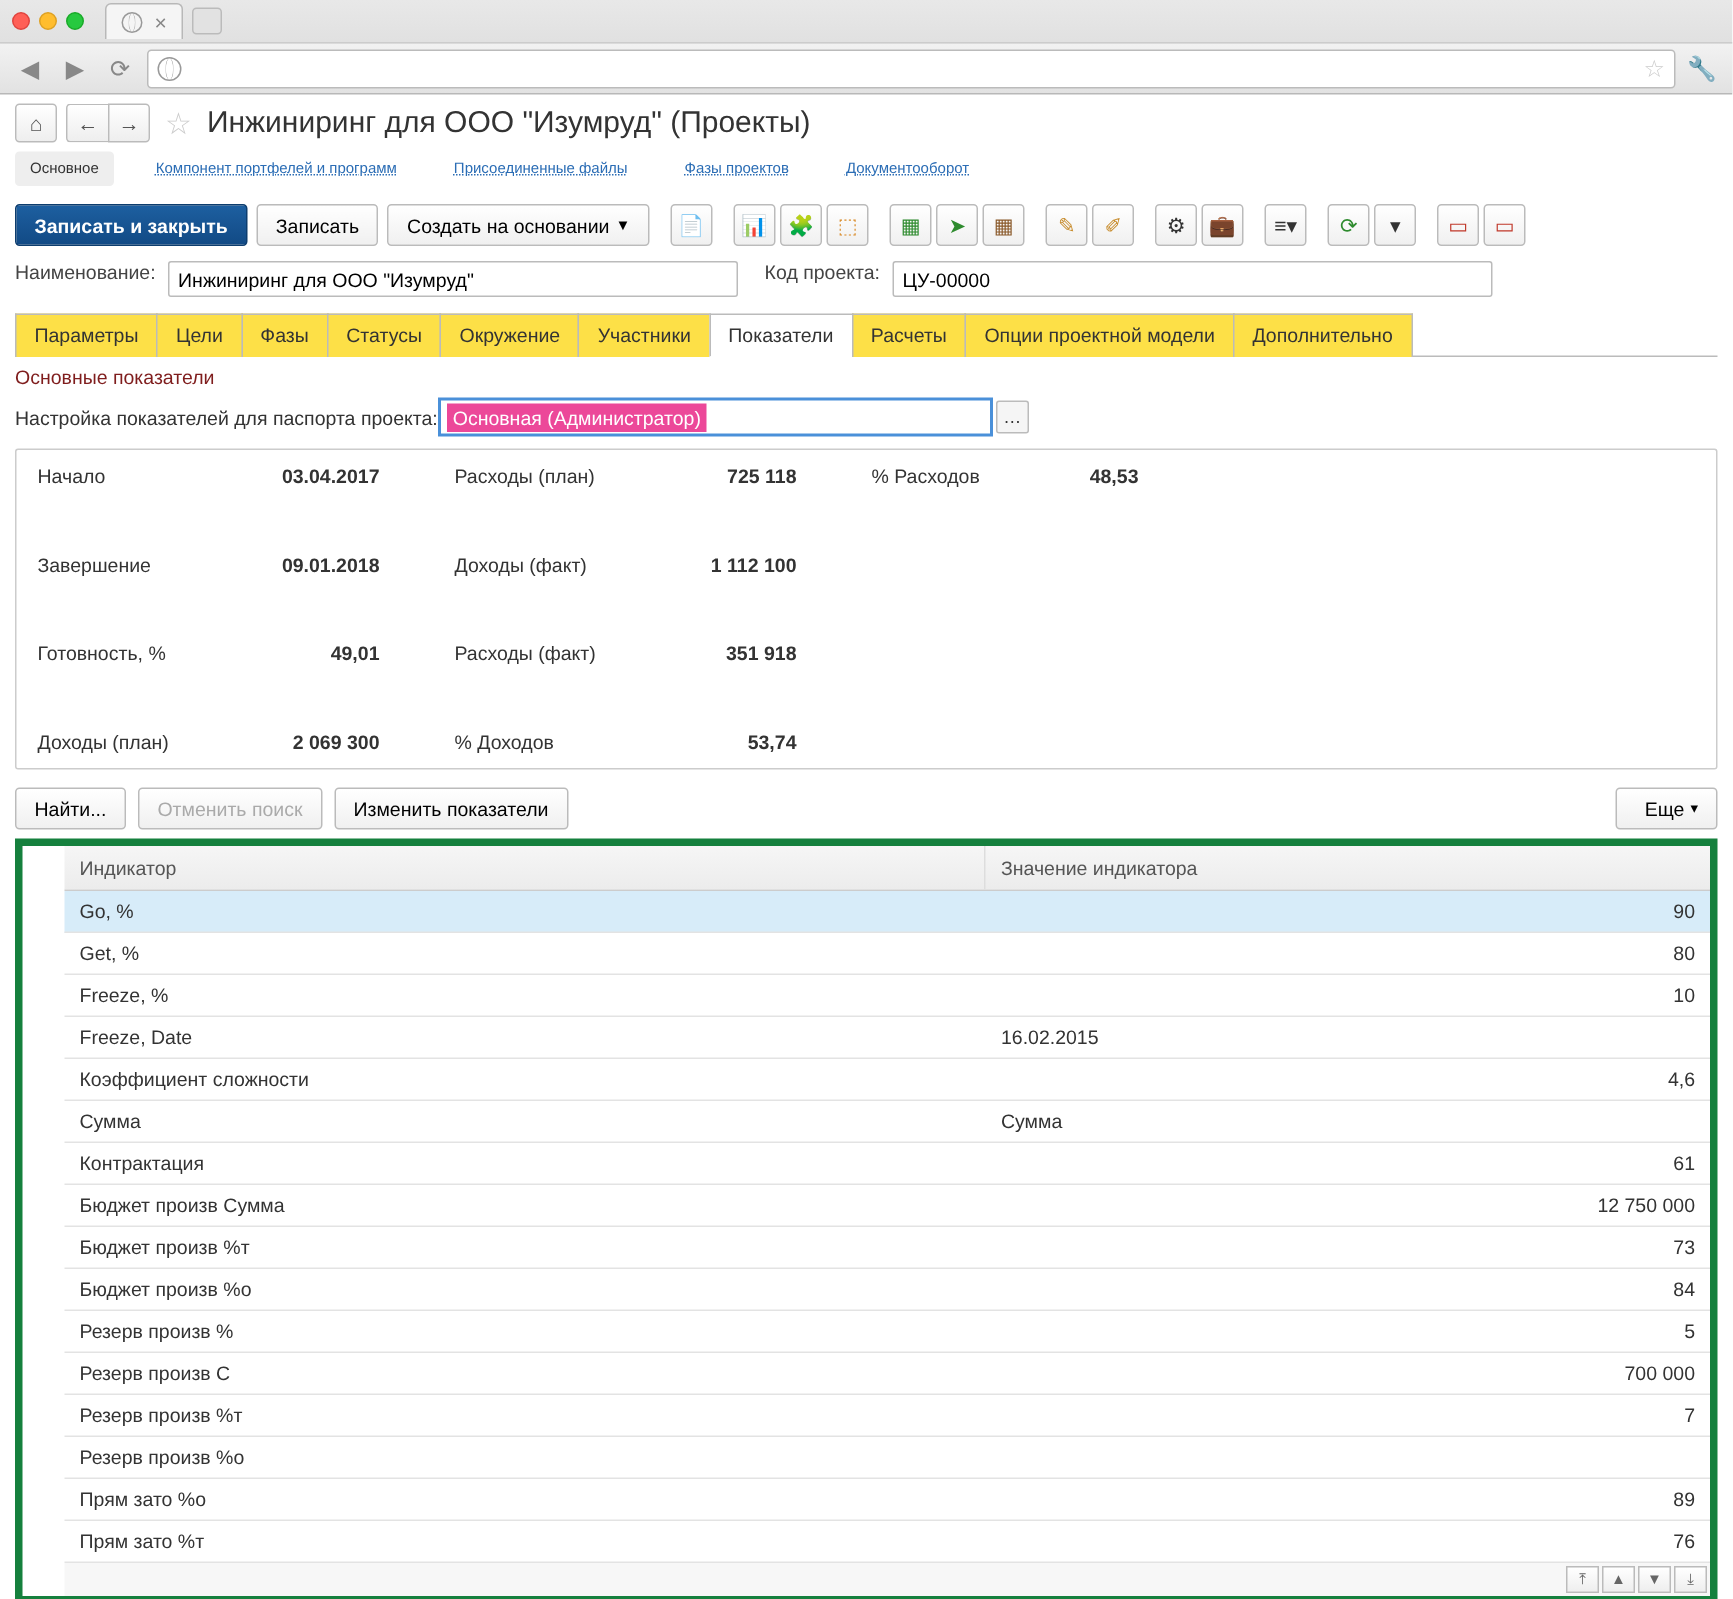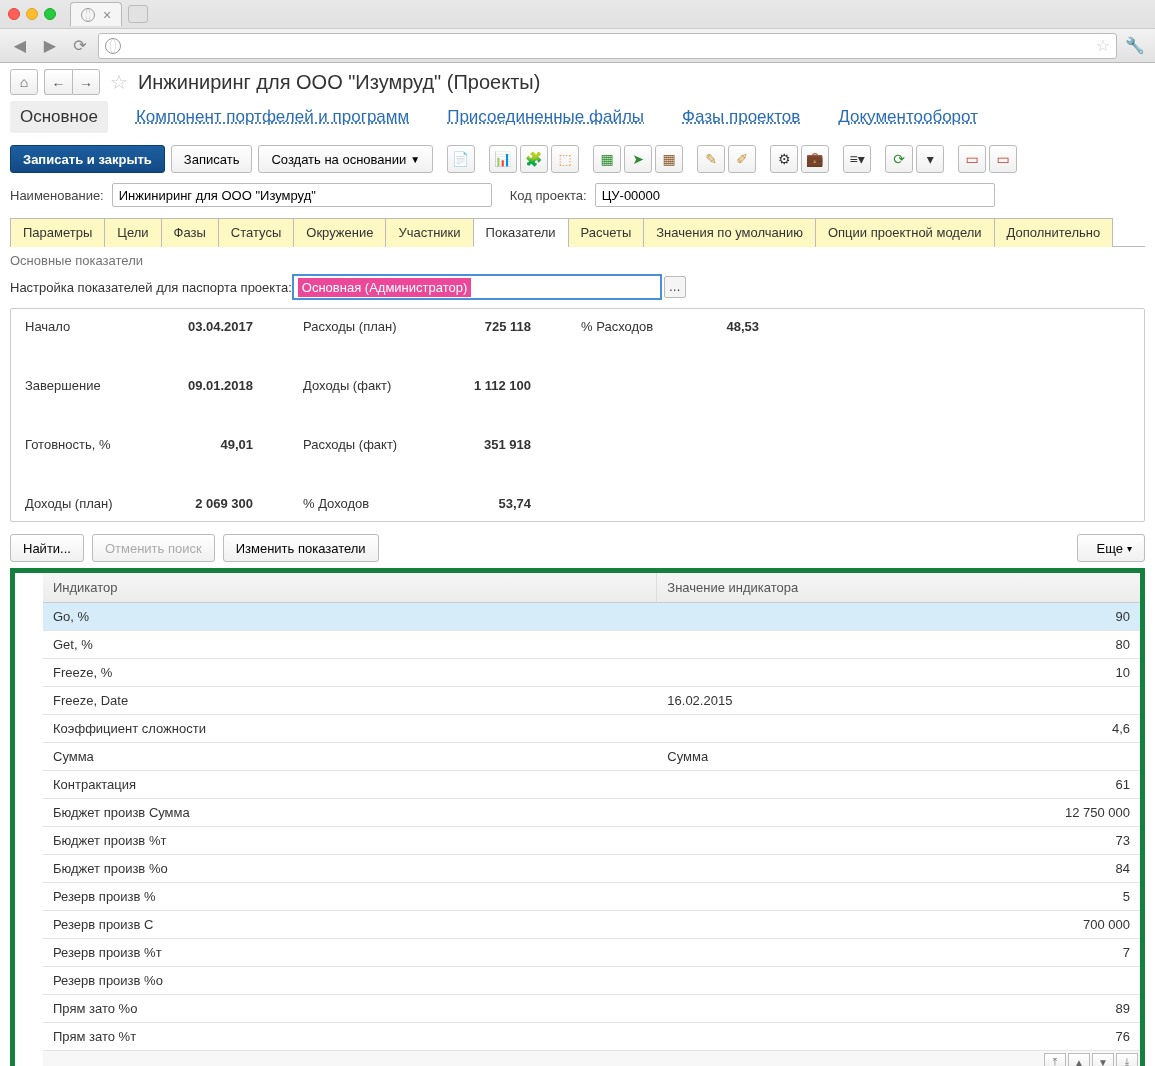"Основное" .link-tab { font-size: 17px -> 10px }
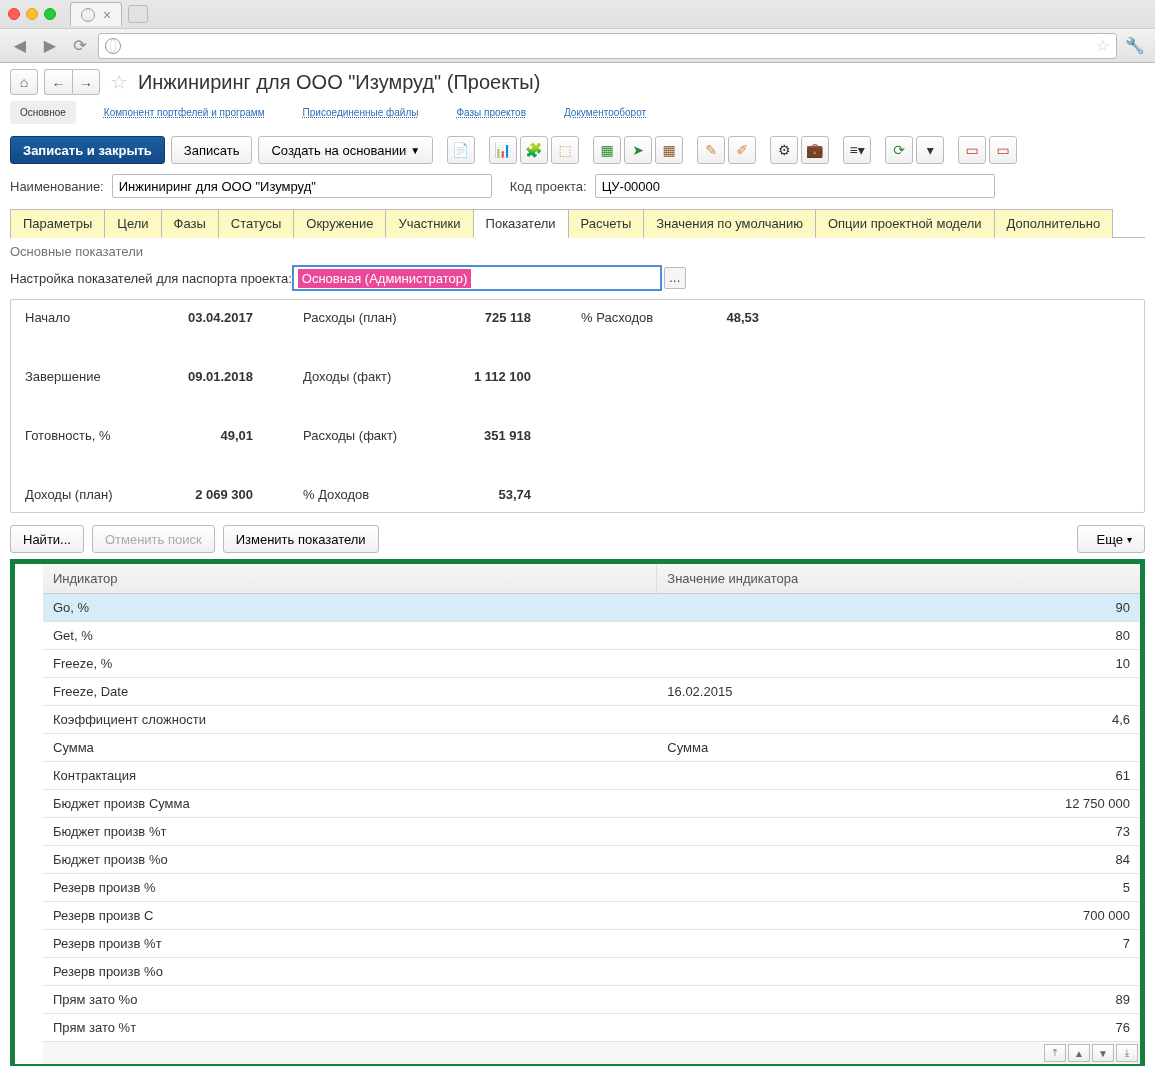"Наименование:" .form-row { align-items: center -> flex-start }
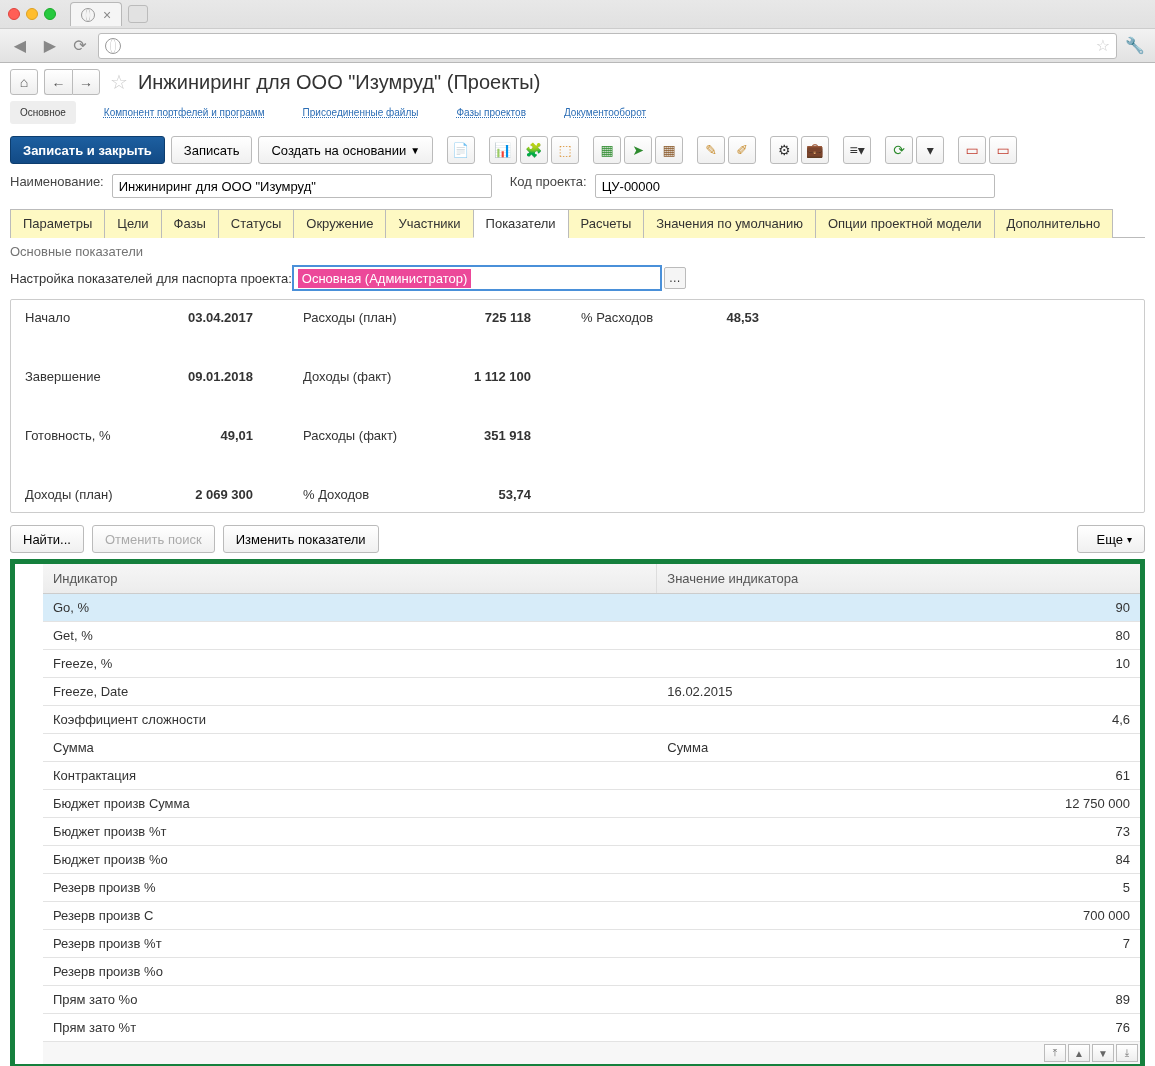"Параметры" .tab2 { background: #fef9c3 -> #fde047 }
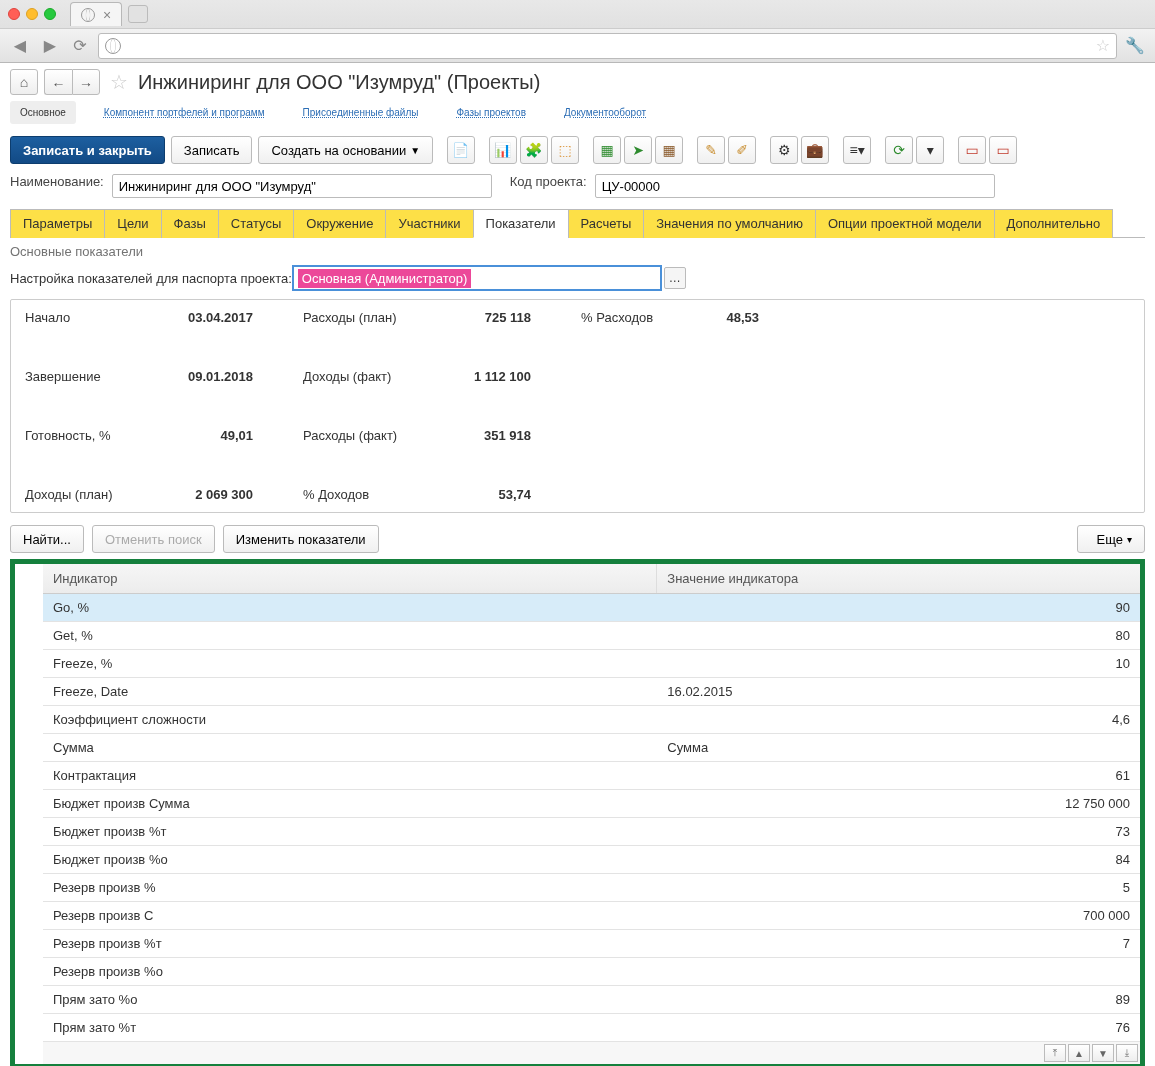"Значения по умолчанию" div.tab2 { html: <div>Значения по умолчанию</div> -> none }
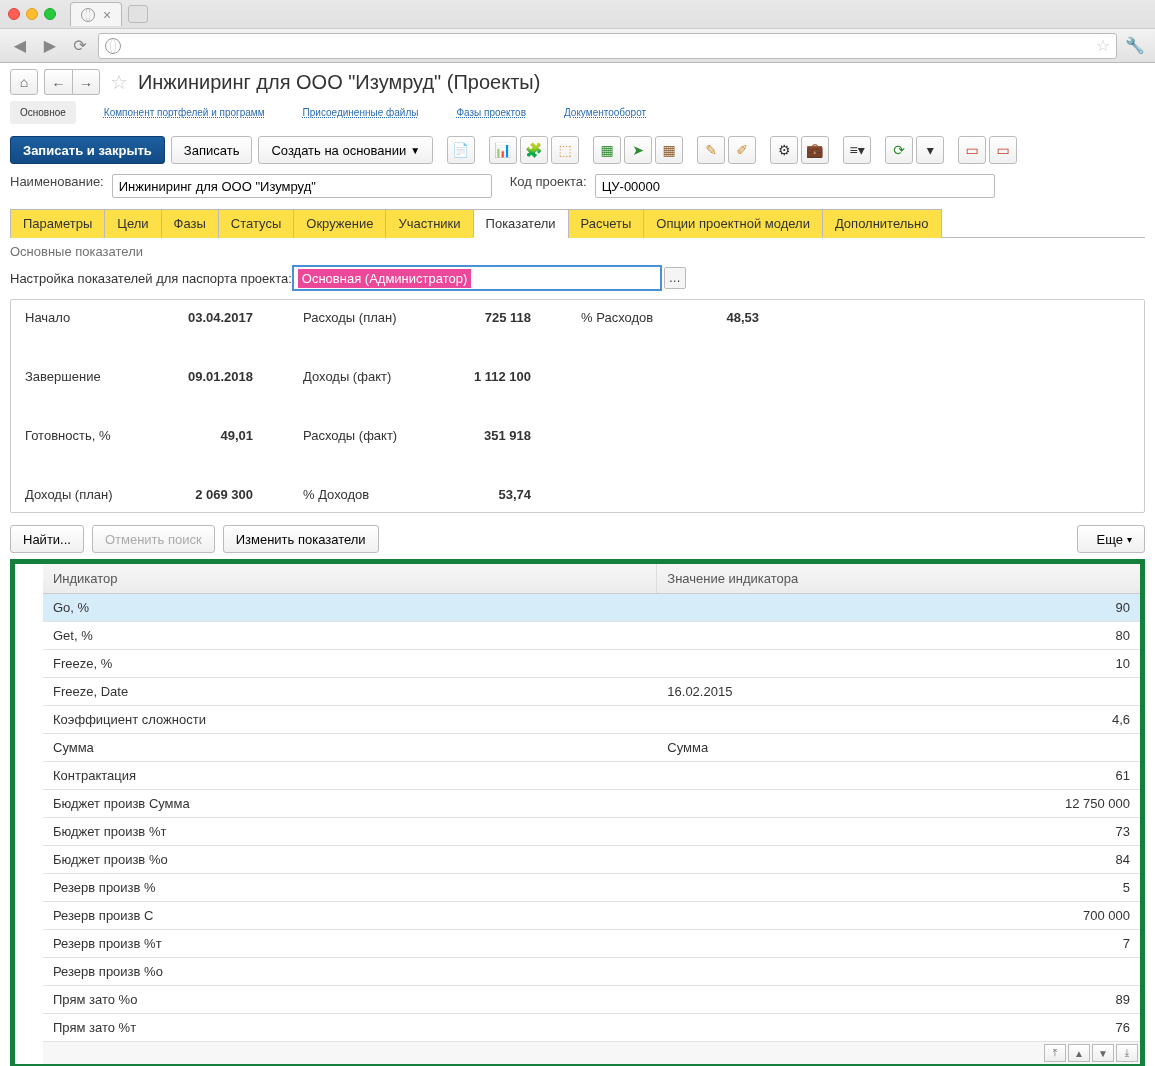"Основные показатели" .section-head { color: #737373 -> #7f1d1d }
